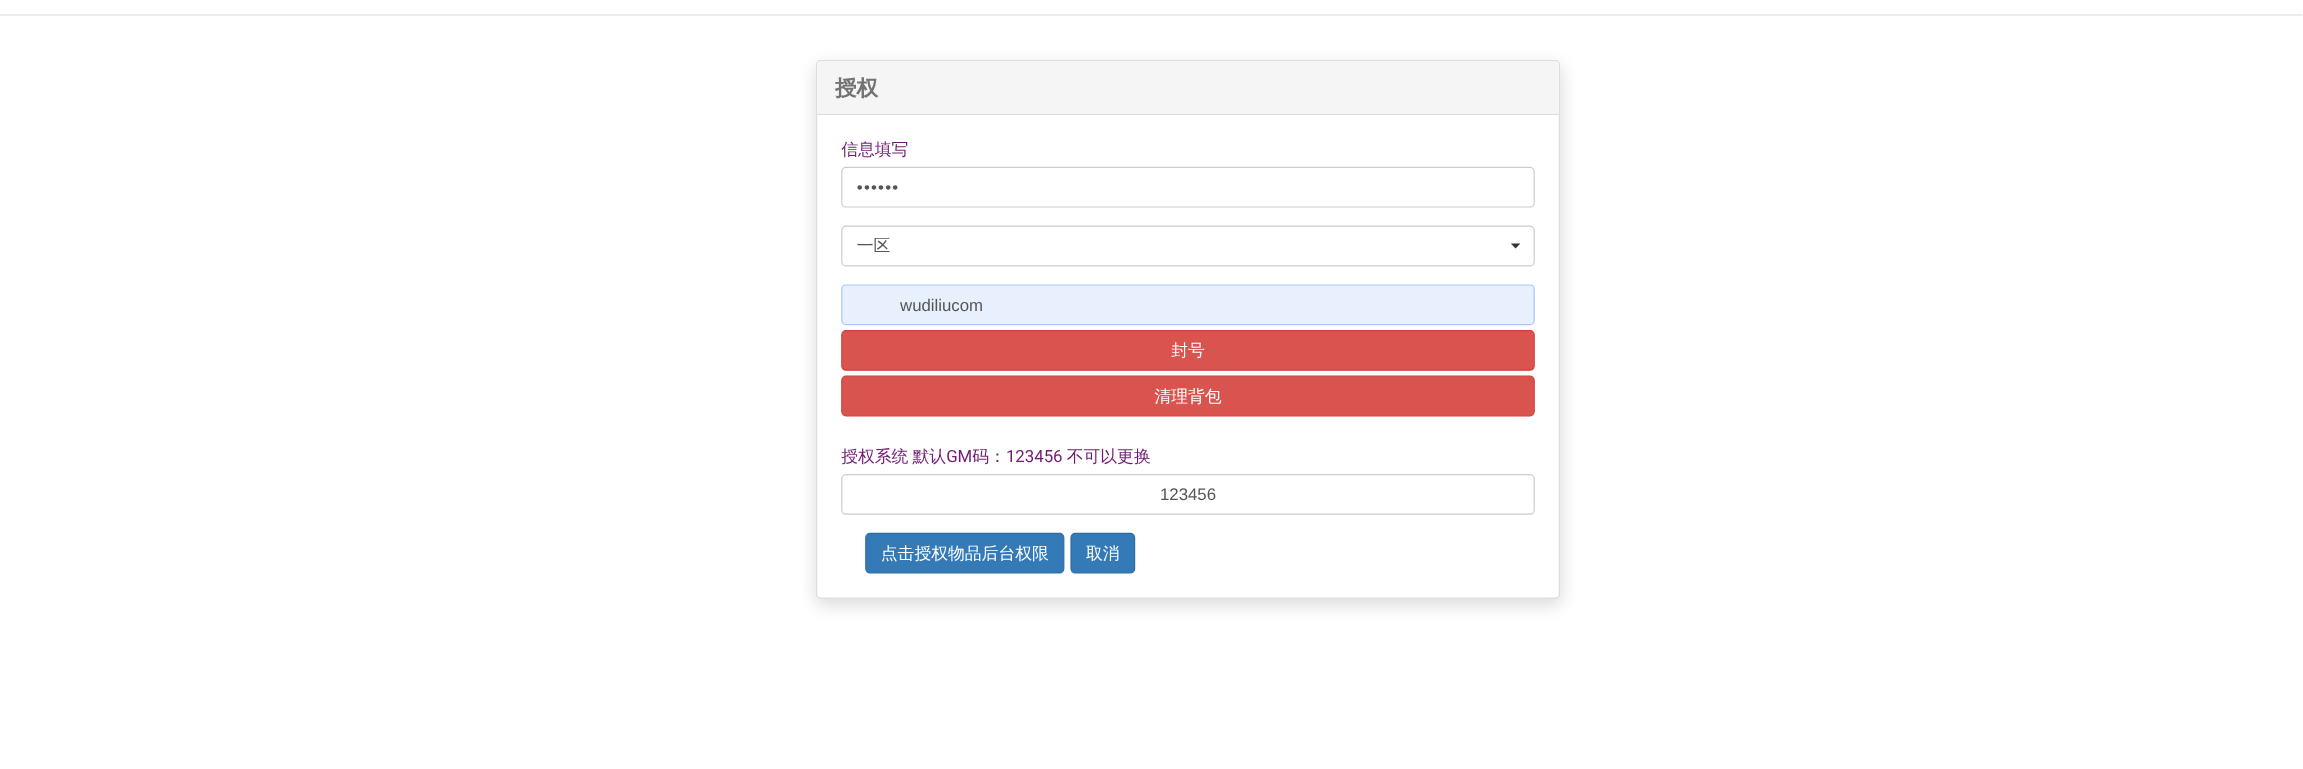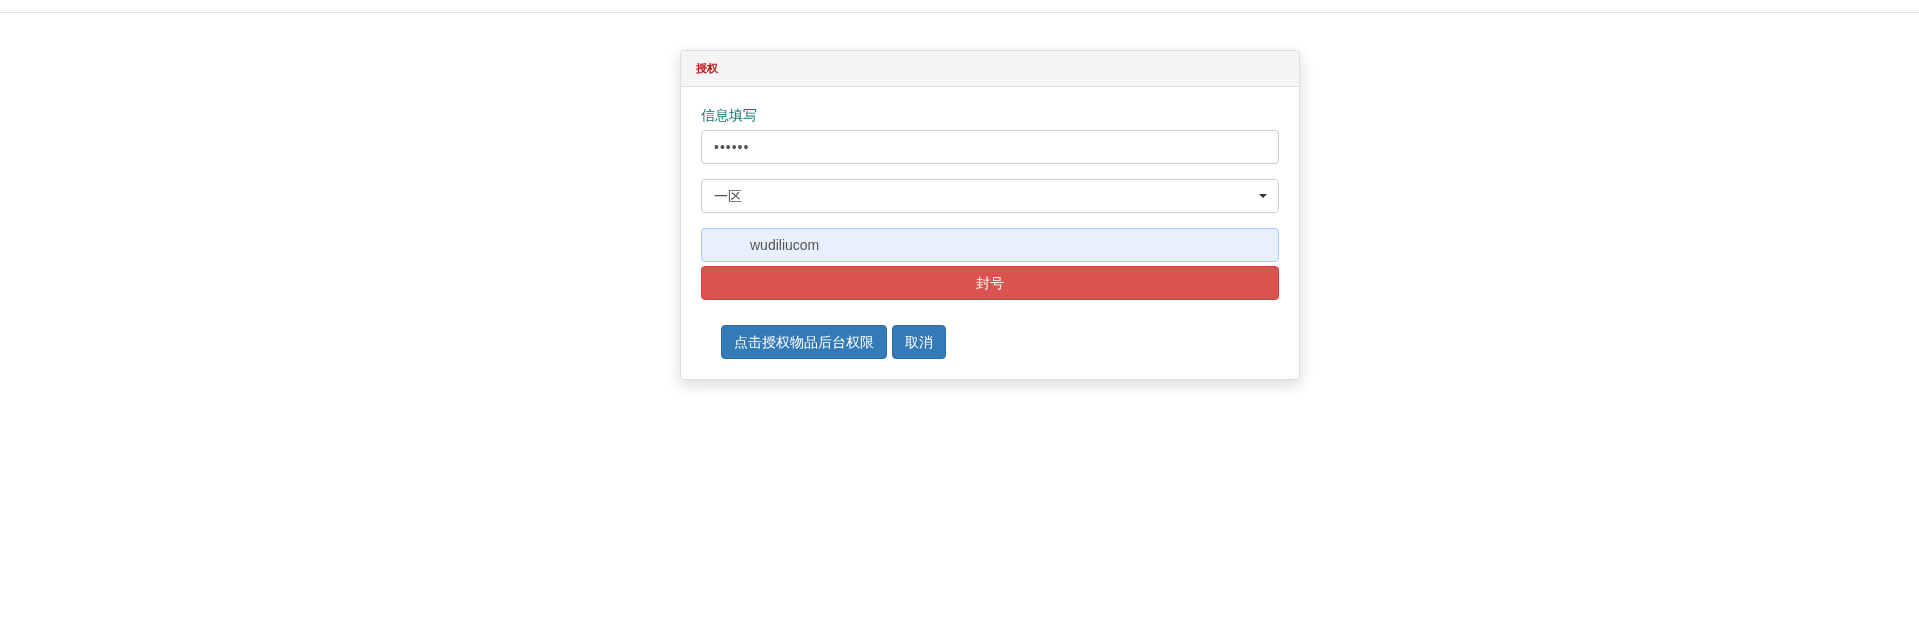"授权" .panel-header h3 { color: #b91c1c -> #737373; font-size: 11px -> 18px }
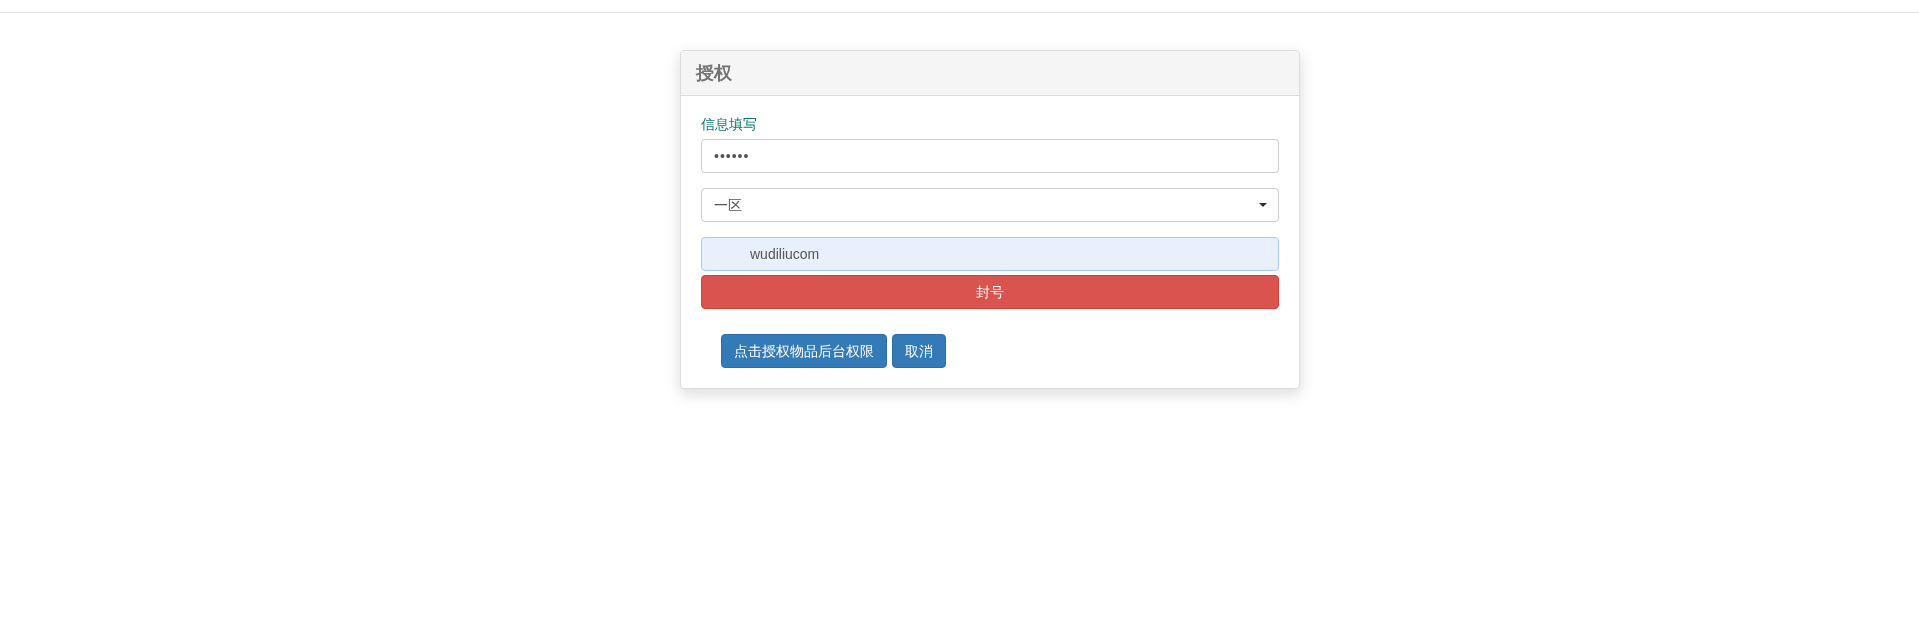"信息填写" label { color: #0f766e -> #701a75 }
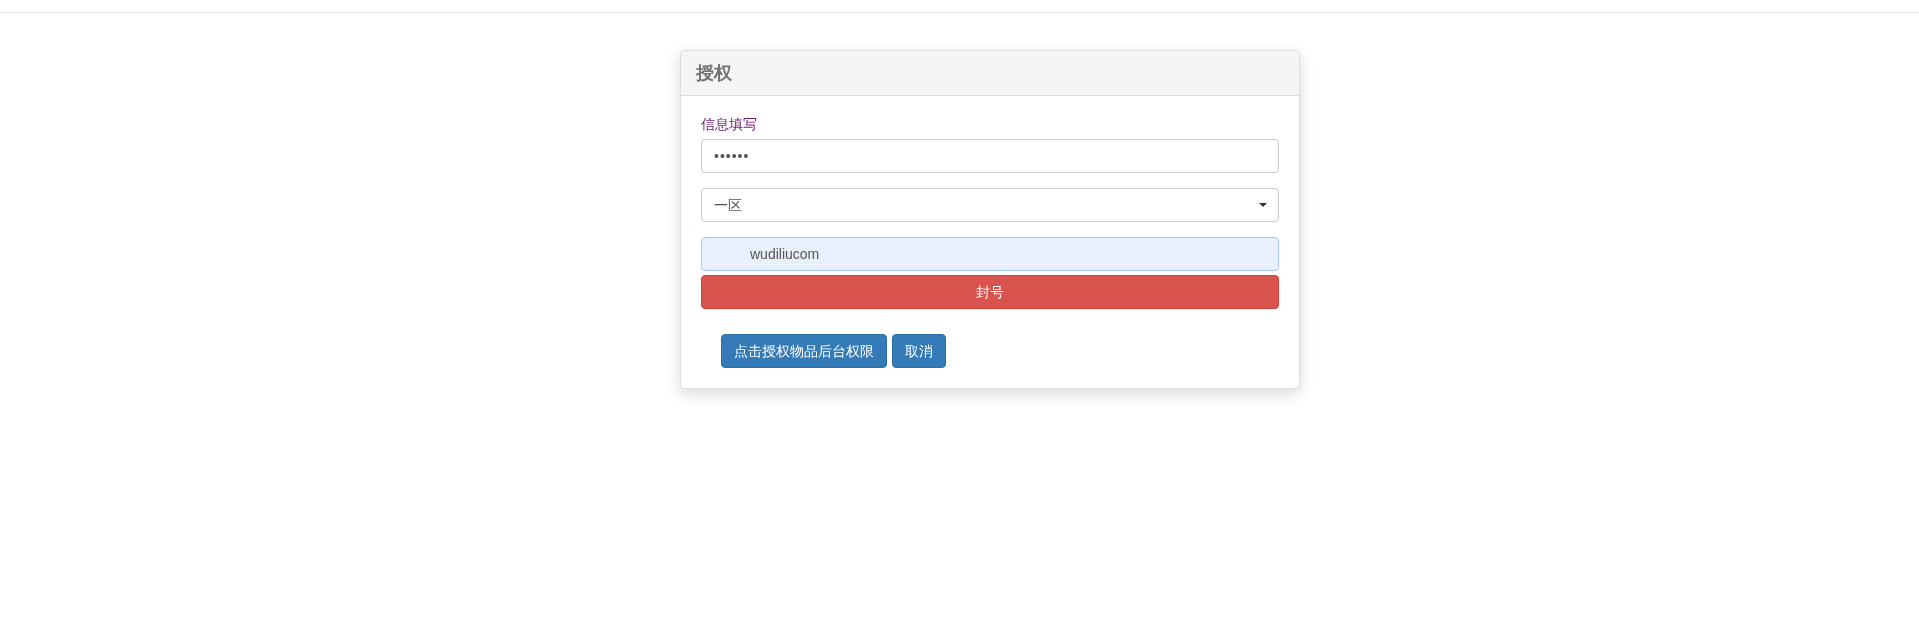"清理背包" button.btn { html: none -> <button>清理背包</button> }
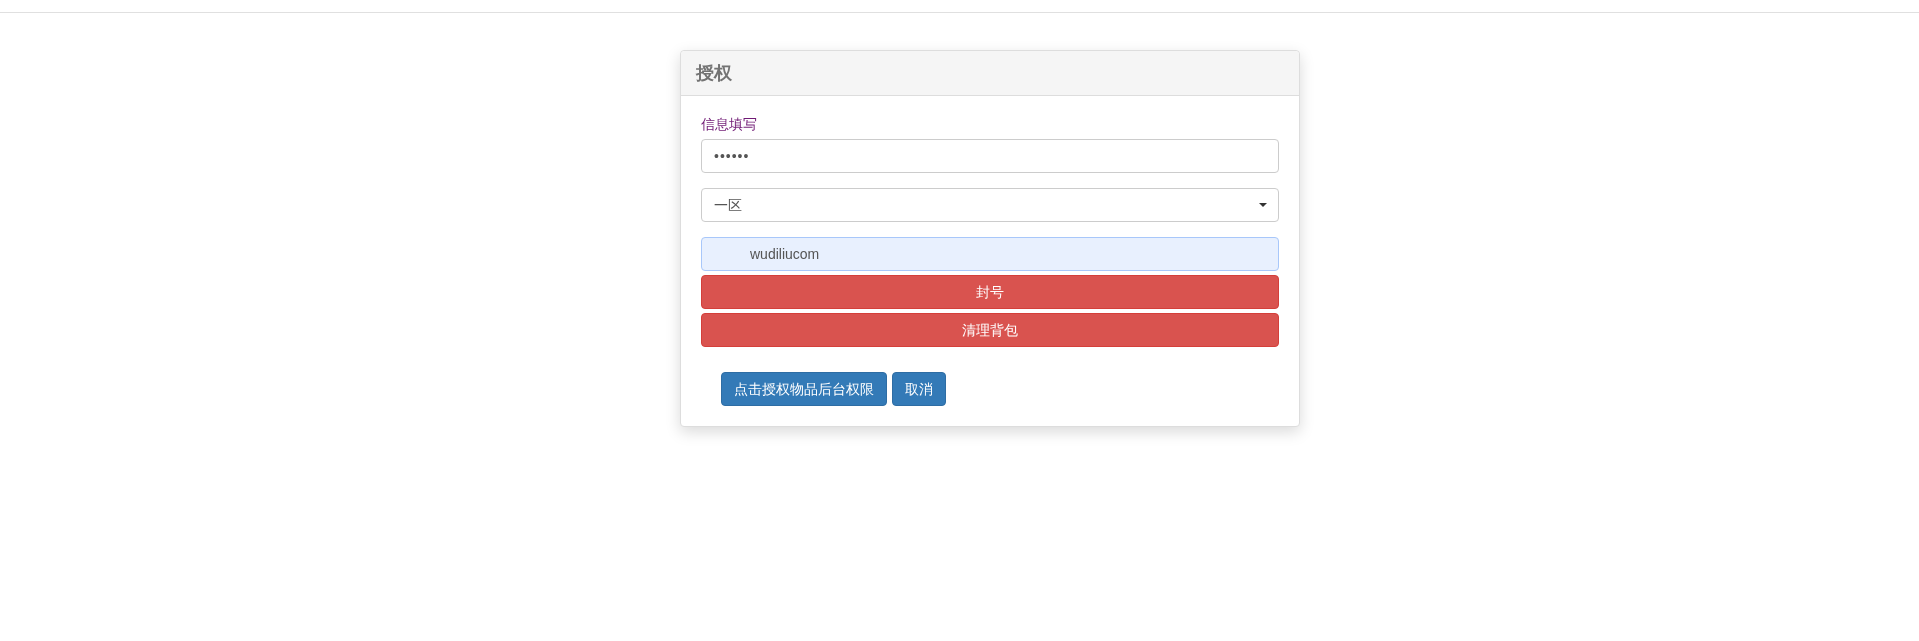"授权系统 默认GM码：123456 不可以更换" div.form-group { html: none -> <div> <label>授权系统 默认GM码：123456 不可以更换</label> <input> </div> }
